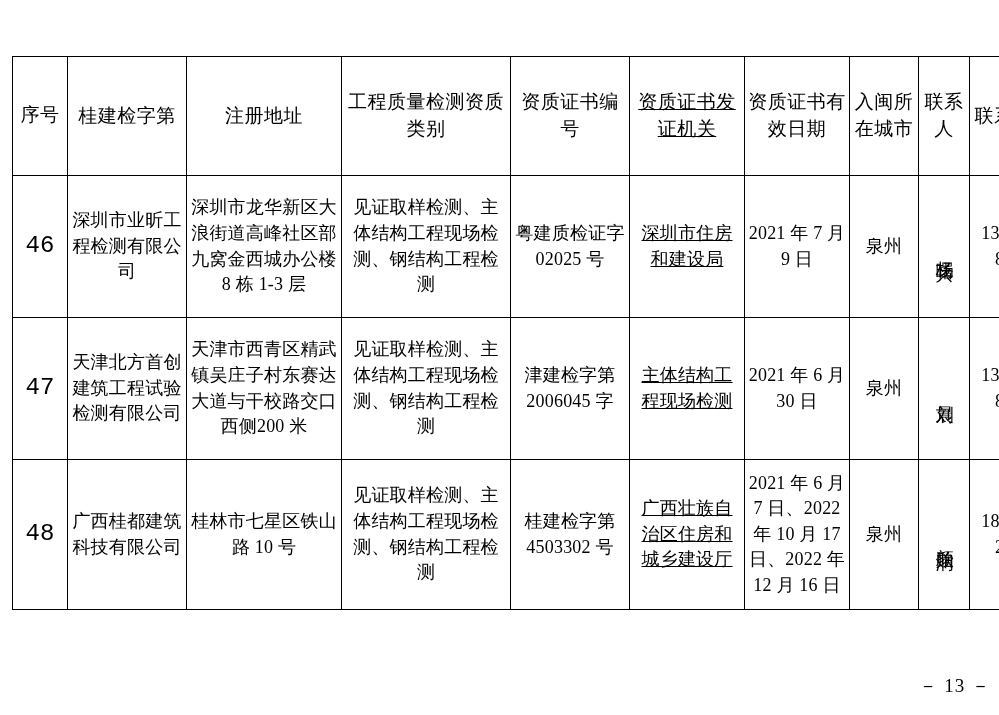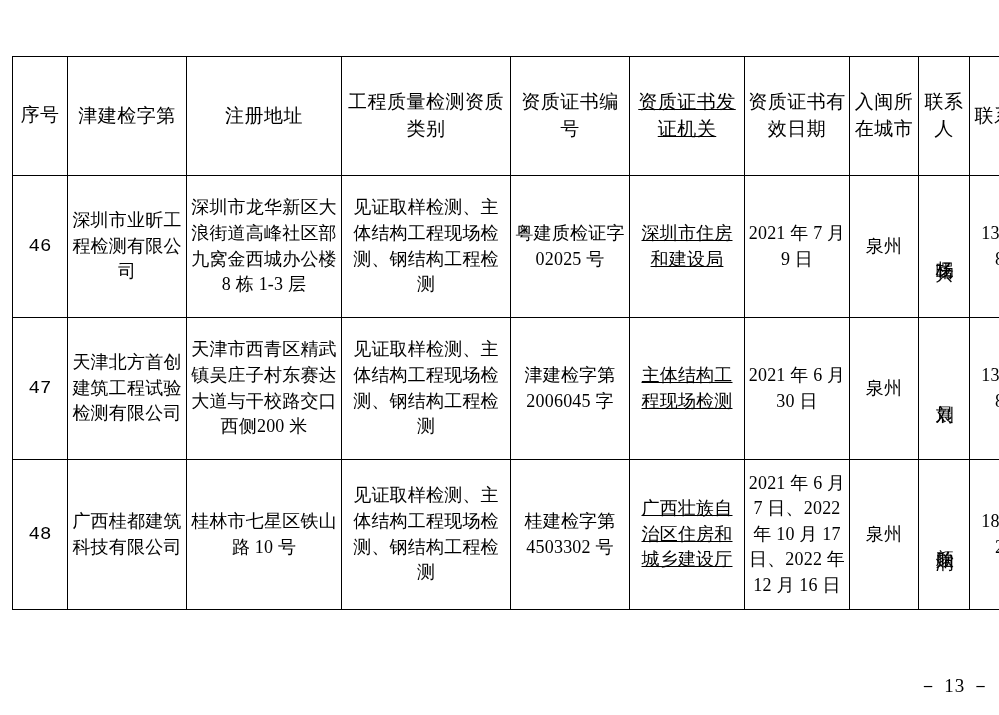"津建检字第" span { text: 津 -> 桂 }
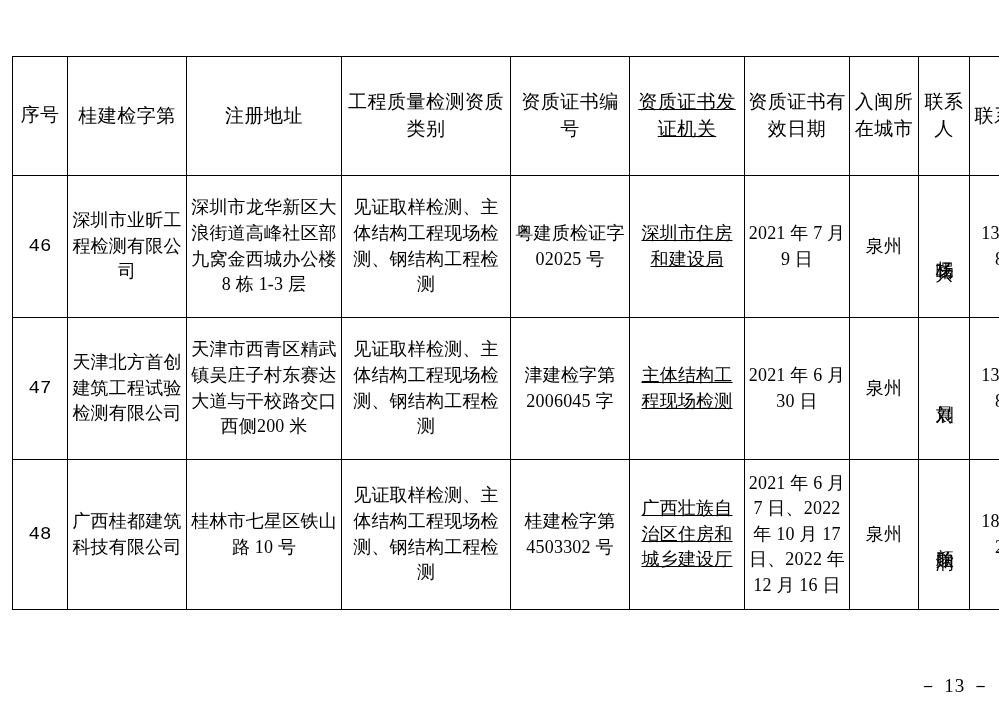"46" td.seq-cell { font-size: 19px -> 24px }
